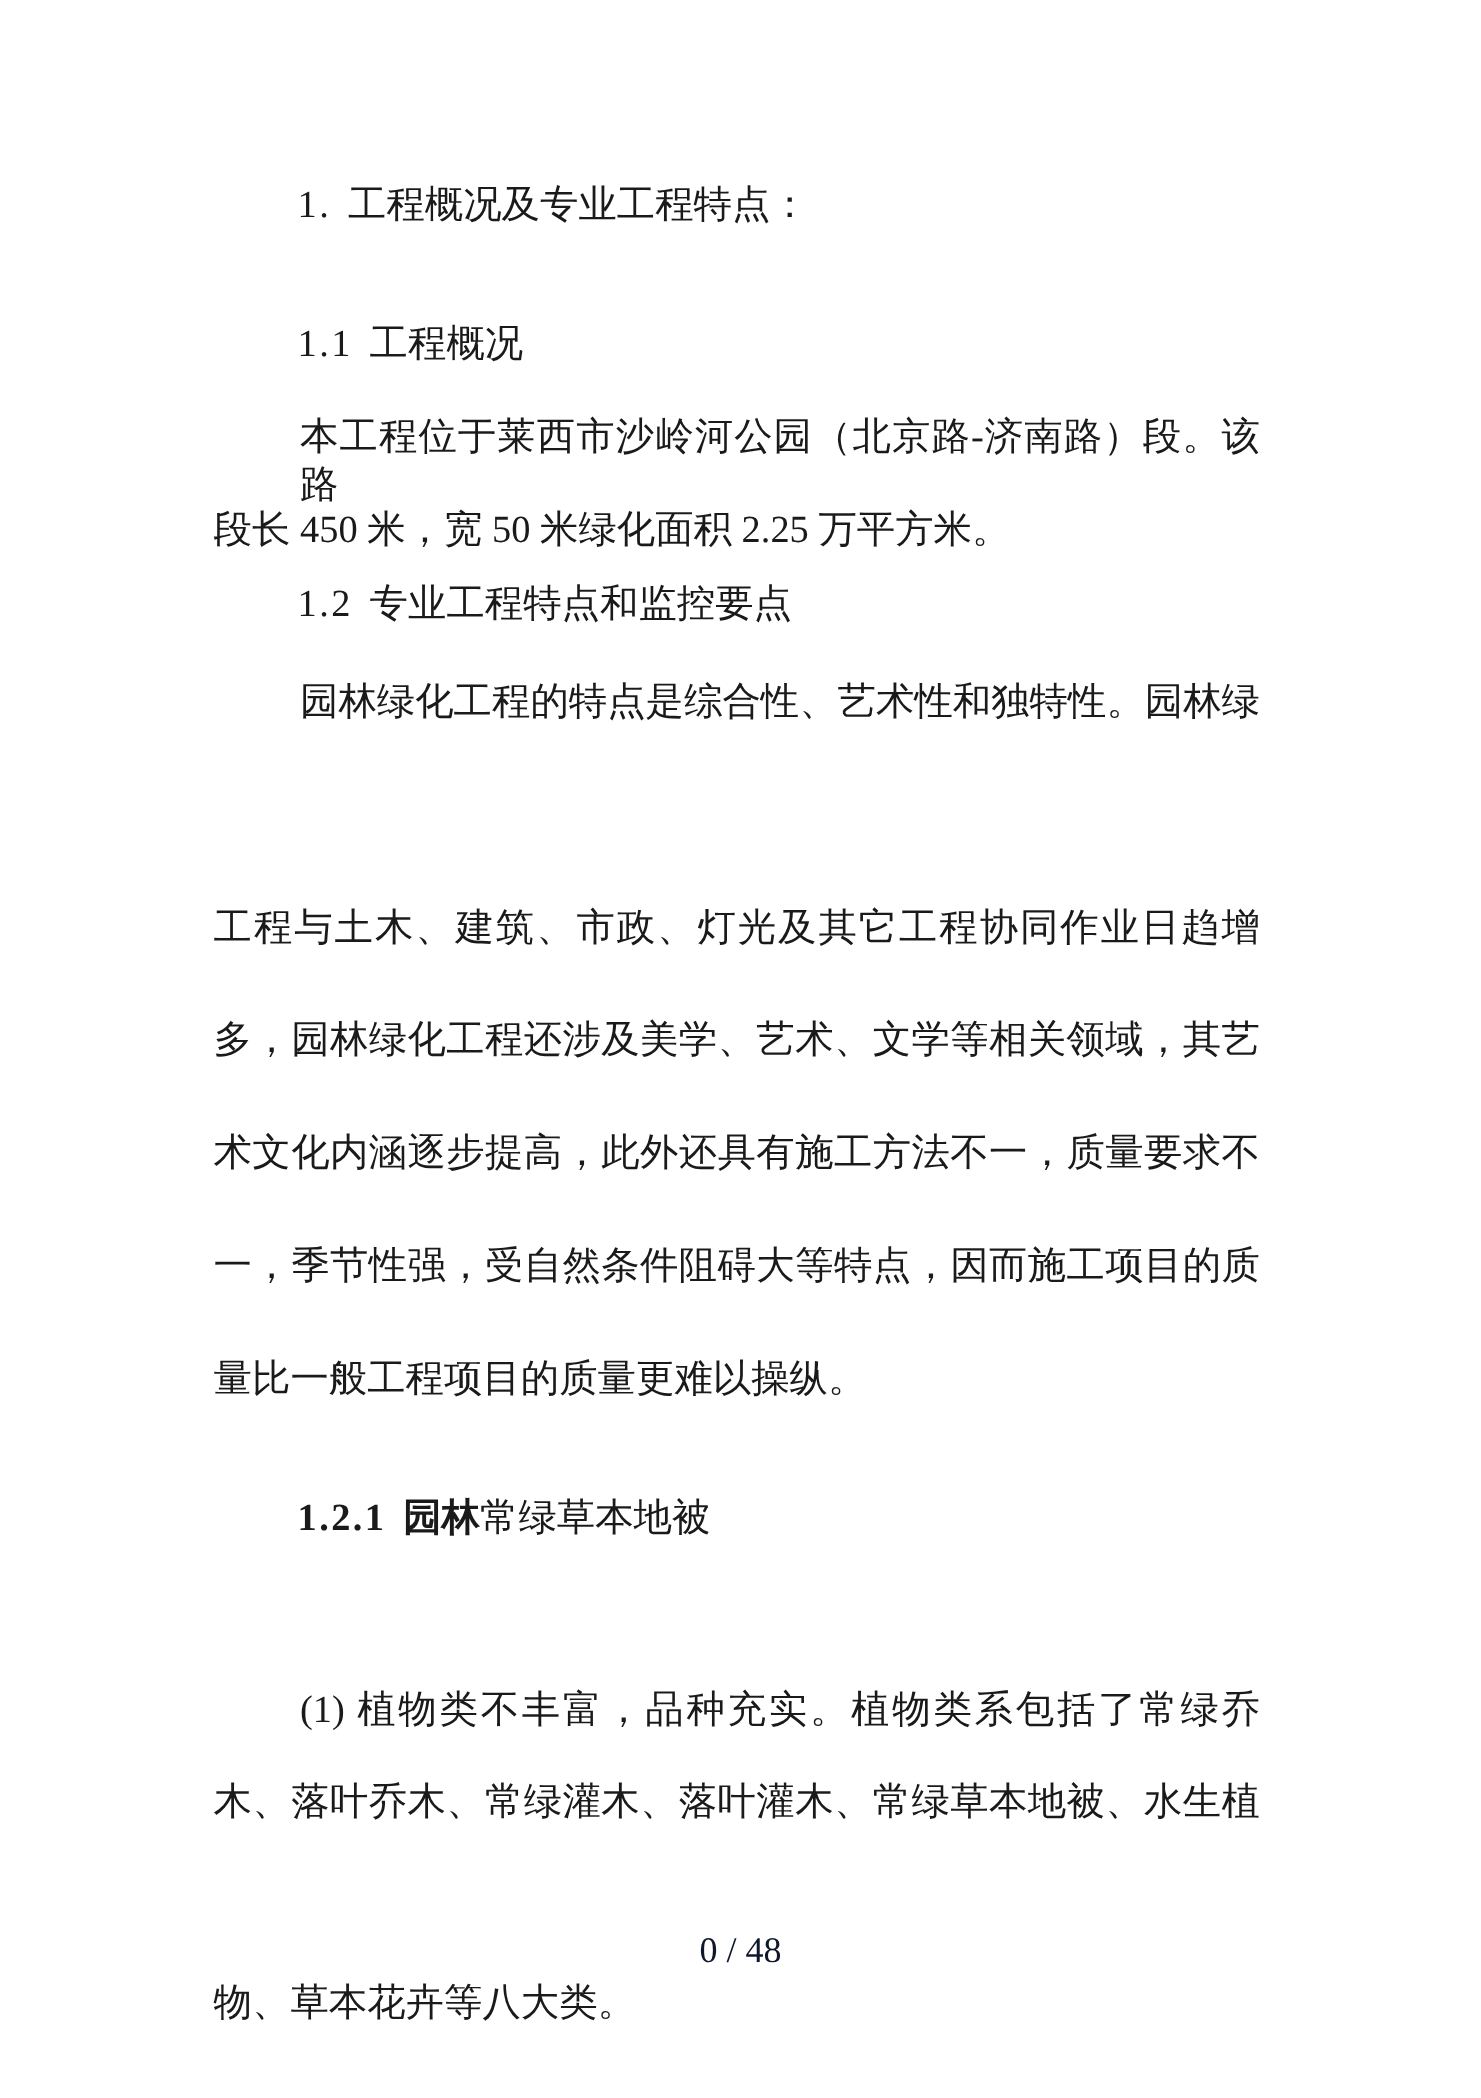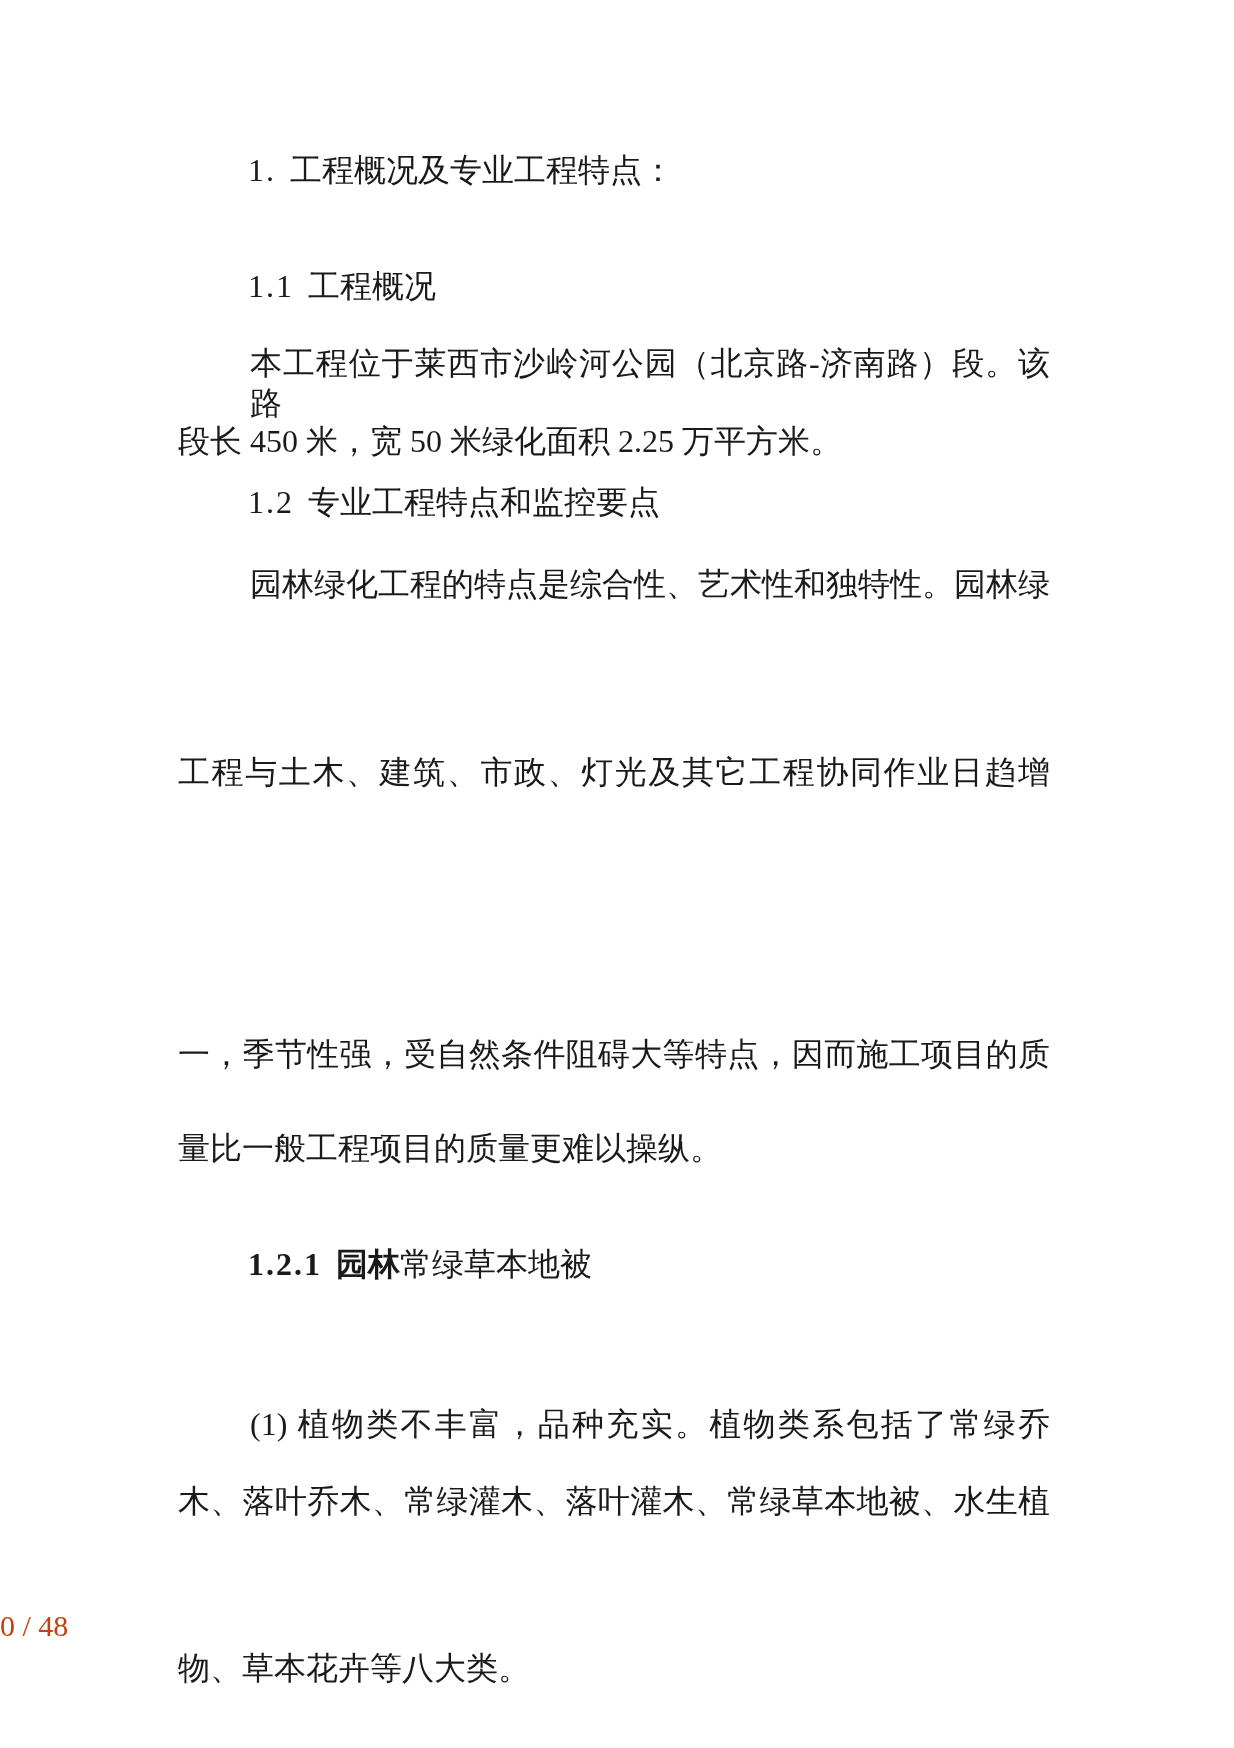"多，园林绿化工程还涉及美学、艺术、文学等相关领域，其艺" div.line { html: none -> <div>多，园林绿化工程还涉及美学、艺术、文学等相关领域，其艺</div> }
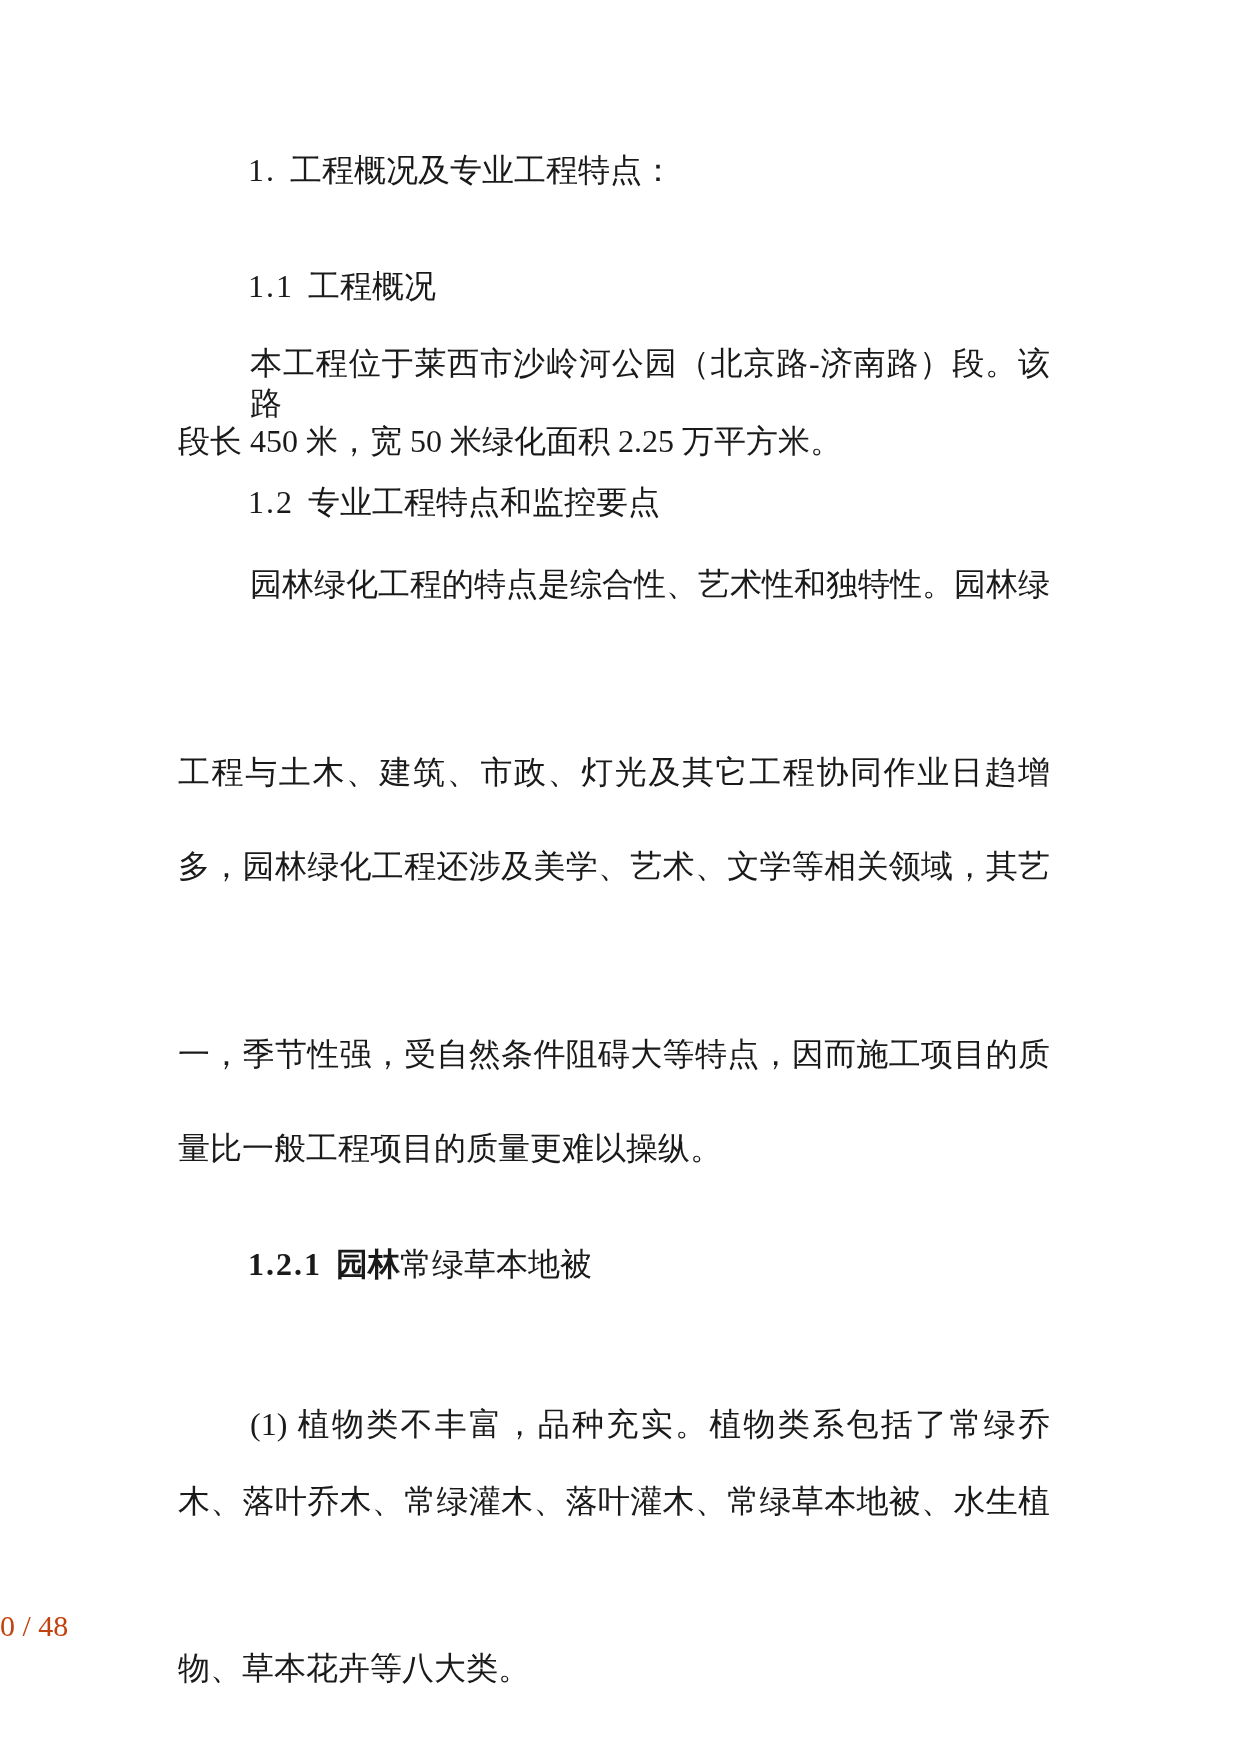"术文化内涵逐步提高，此外还具有施工方法不一，质量要求不" div.line { html: none -> <div>术文化内涵逐步提高，此外还具有施工方法不一，质量要求不</div> }
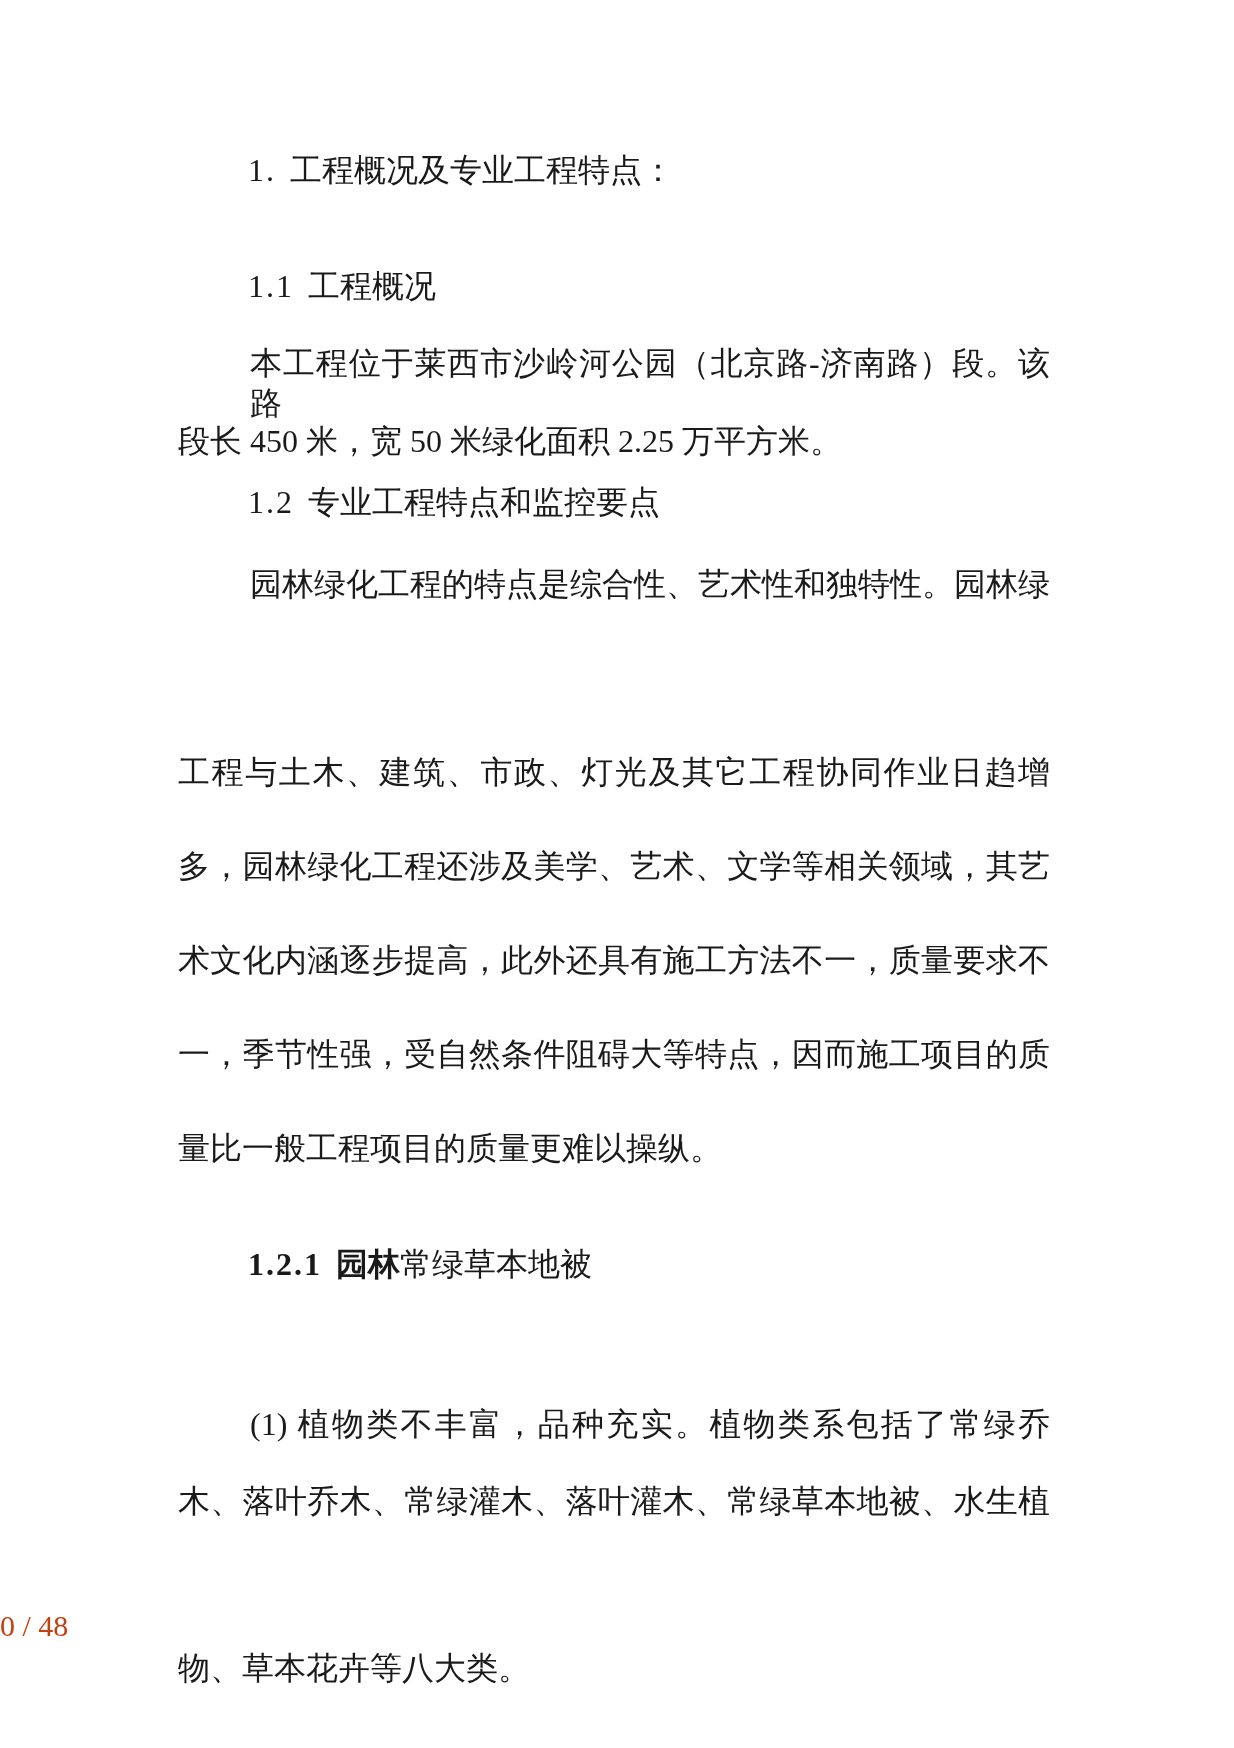"0 / 48" .footer { color: #c2410c -> #0f172a; text-align: none -> center }
